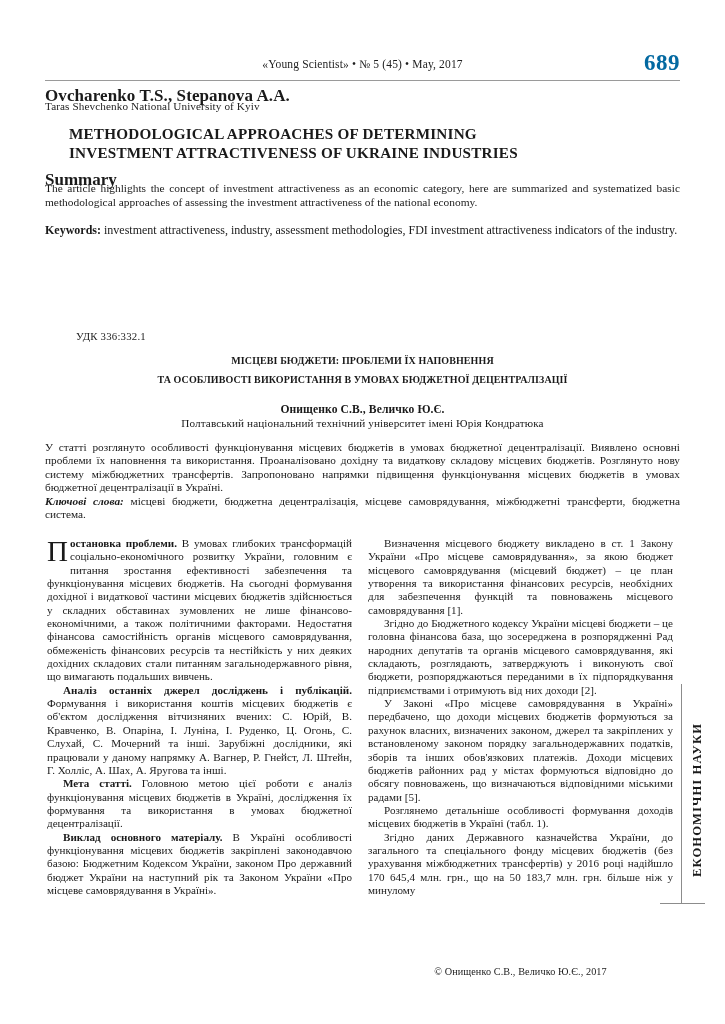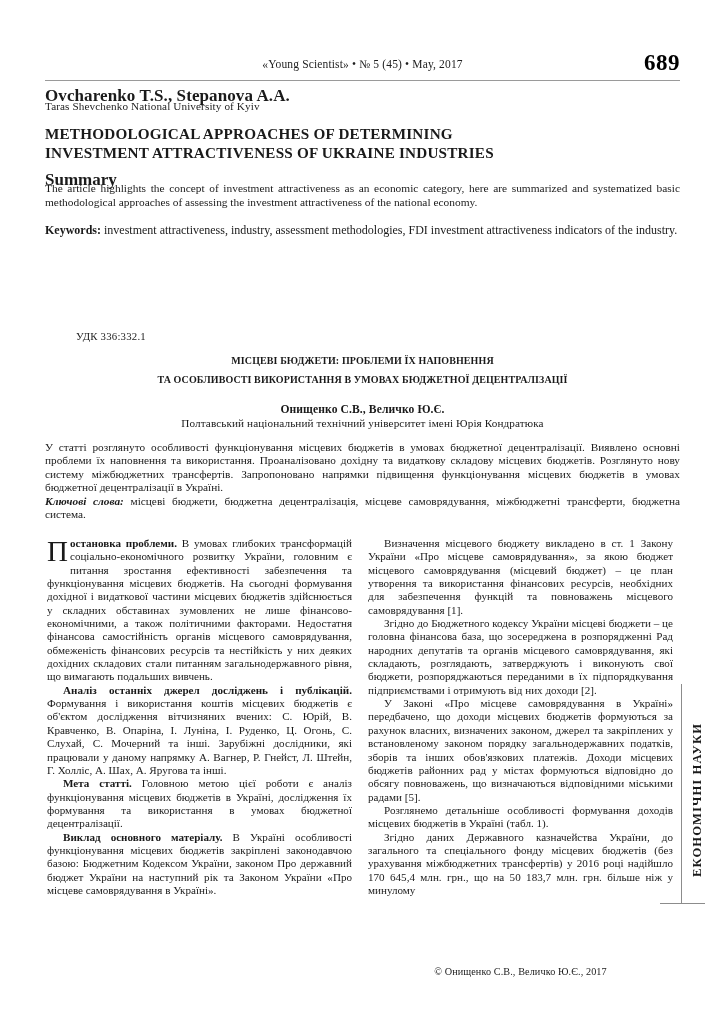"689" .runhead-pageno { color: #000000 -> #0369a1 }
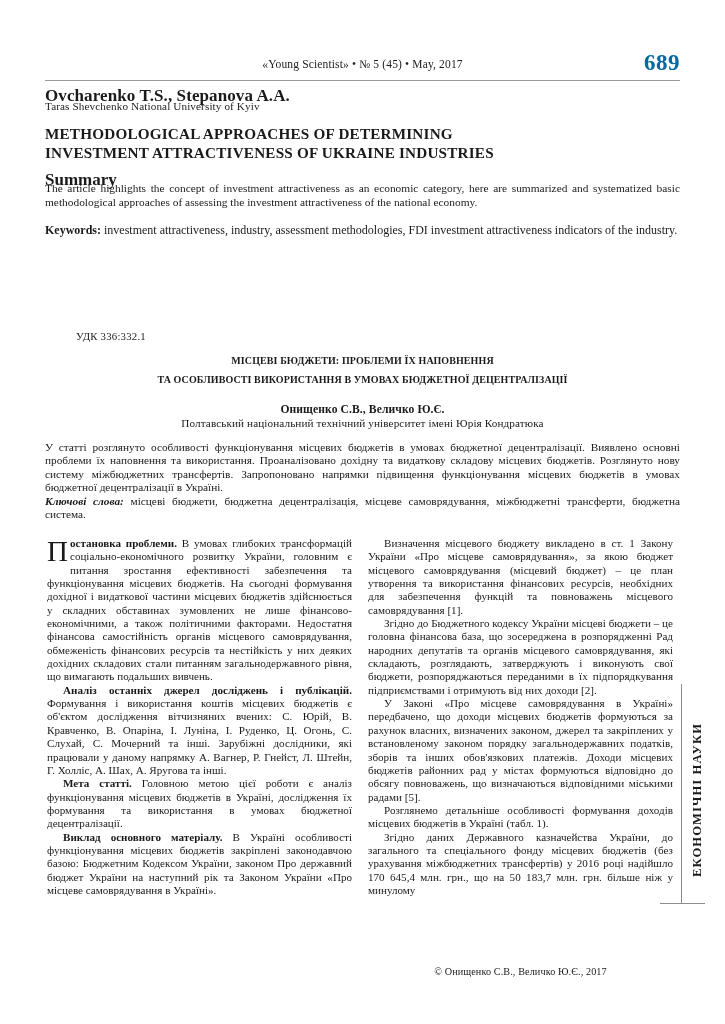"METHODOLOGICAL APPROACHES OF DETERMINING" .en-title div { margin-left: none -> 24px }
